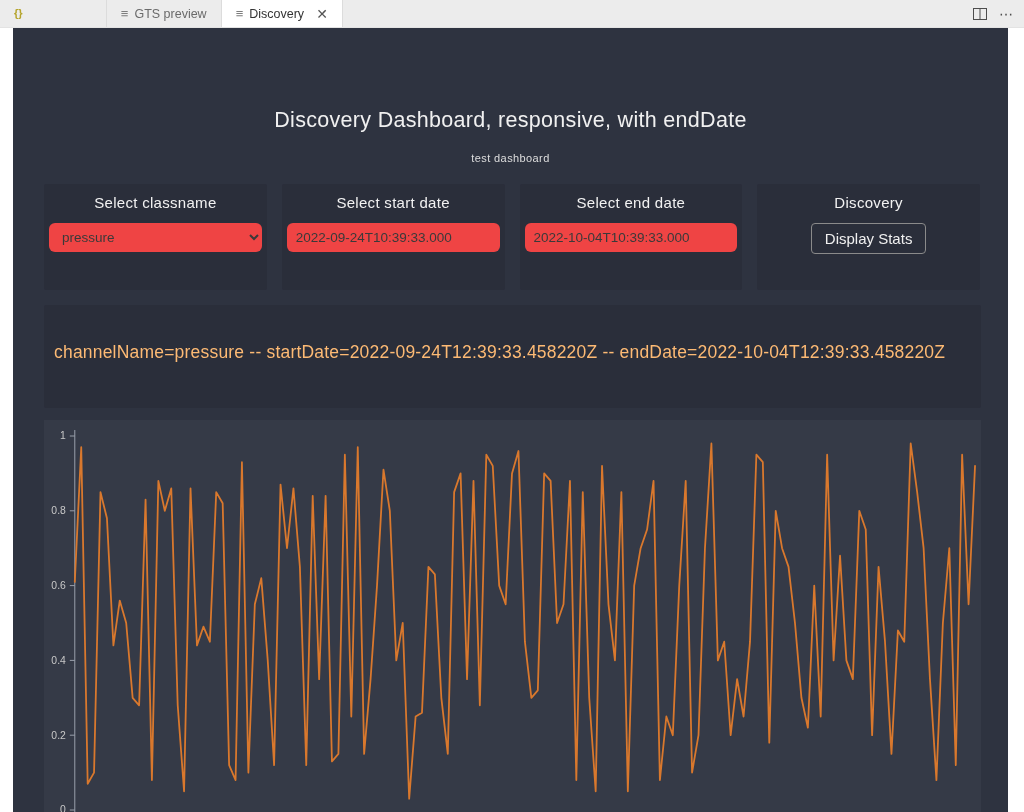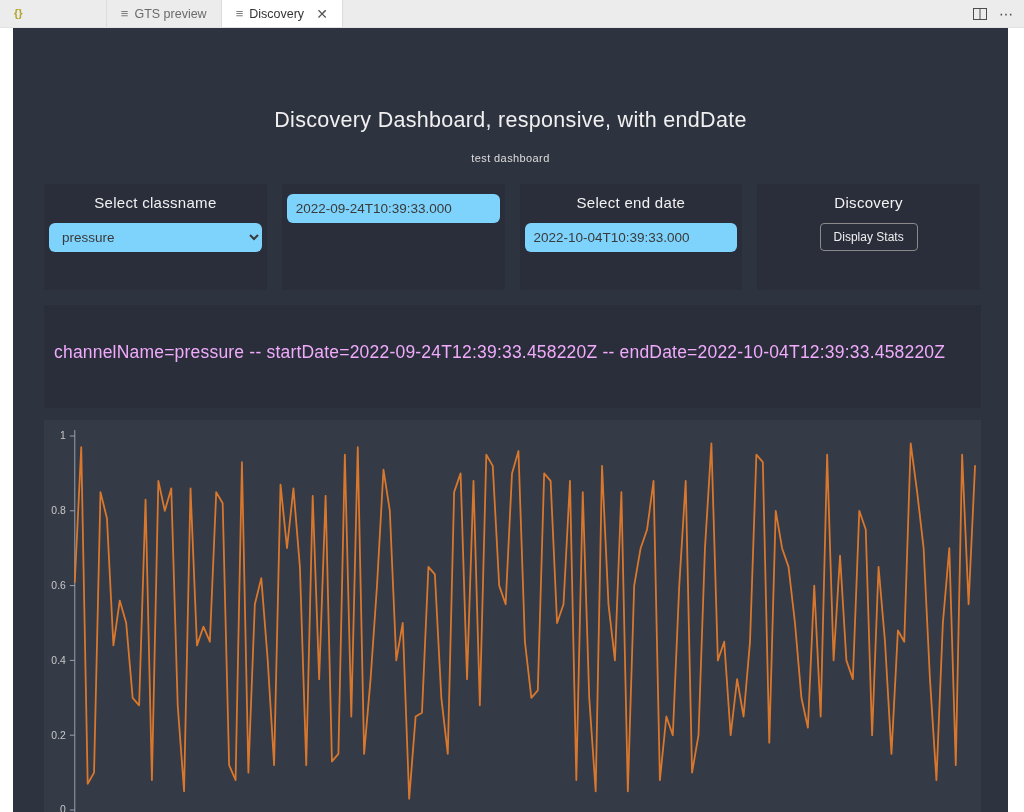"Select start date" div.tile-title { html: none -> <div>Select start date</div> }
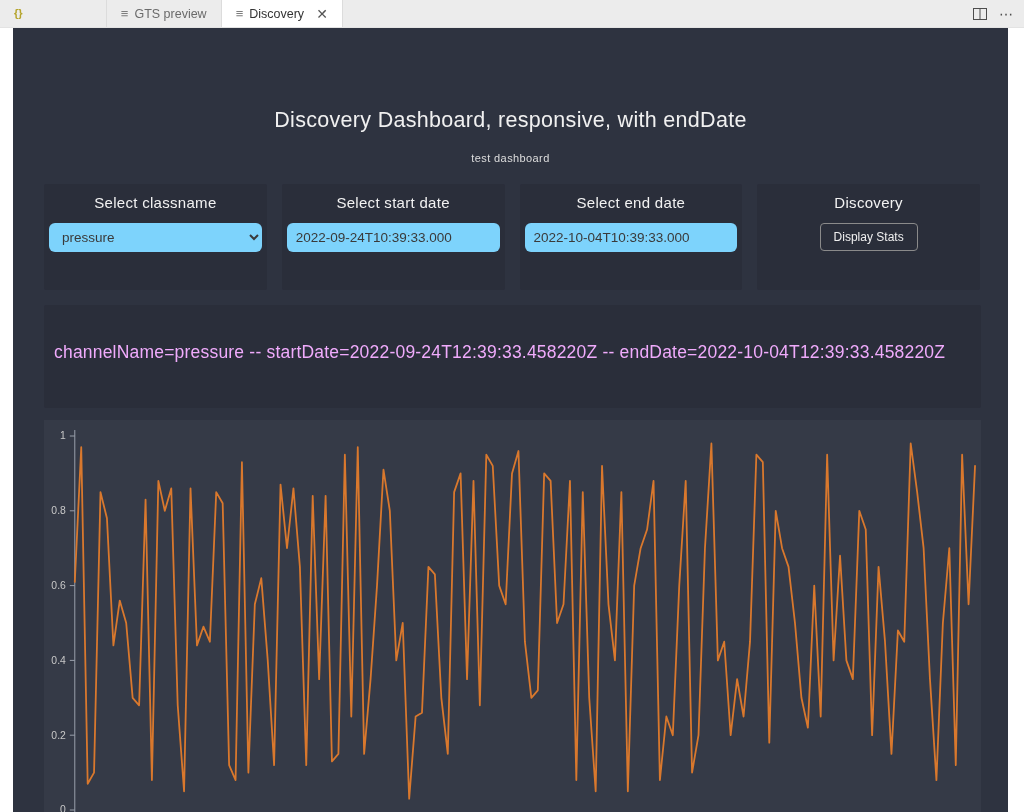"pressure" .control-field { background: #7dd3fc -> #ef4444 }
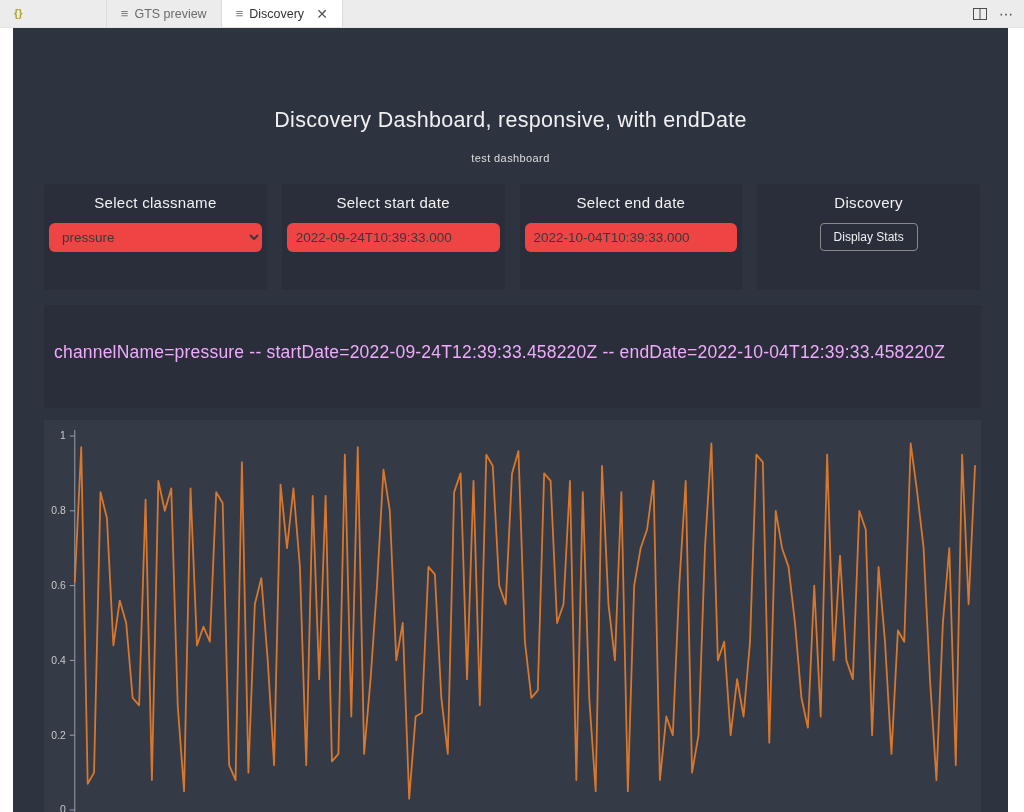"Display Stats" .stats-btn { font-size: 12px -> 15px }
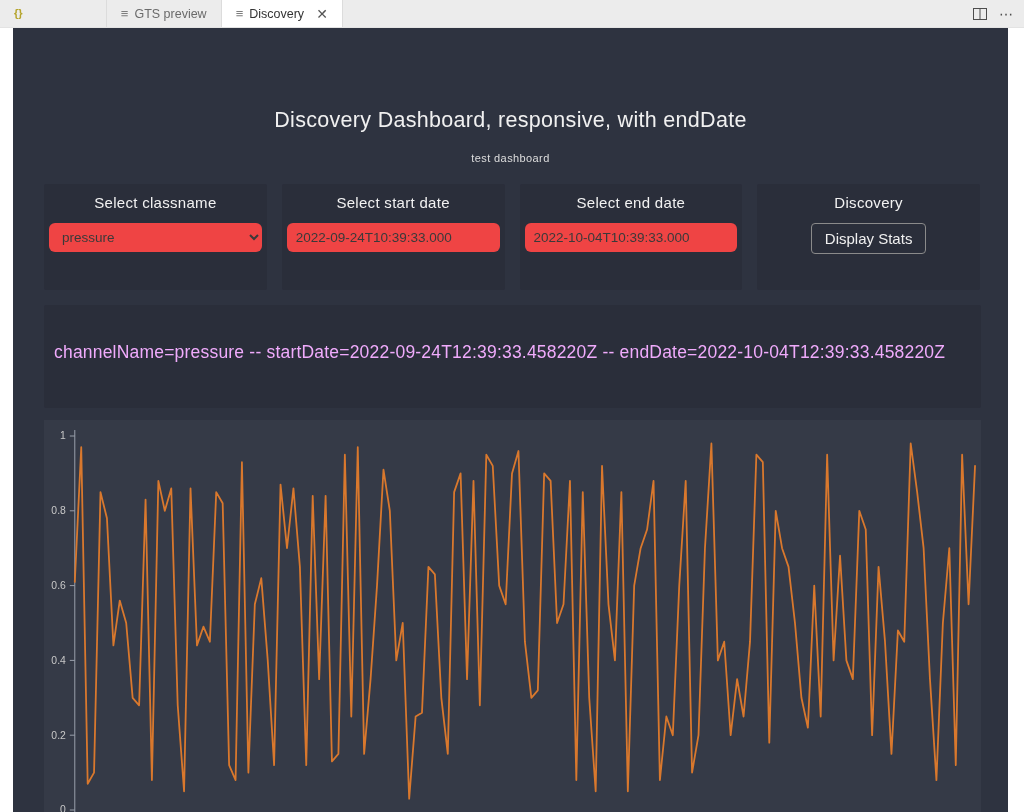"channelName=pressure --" .debug-message { color: #f0abfc -> #fdba74 }
